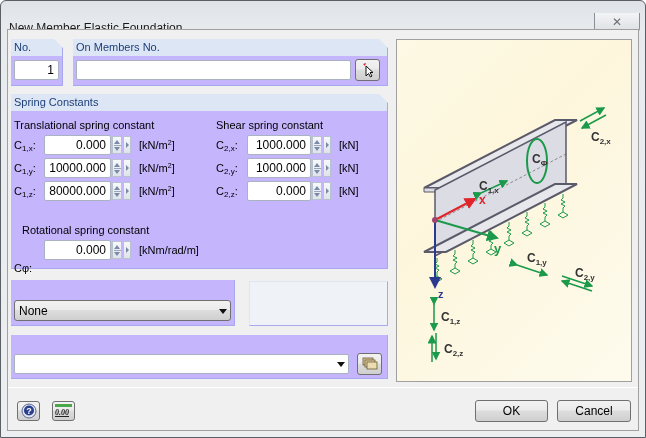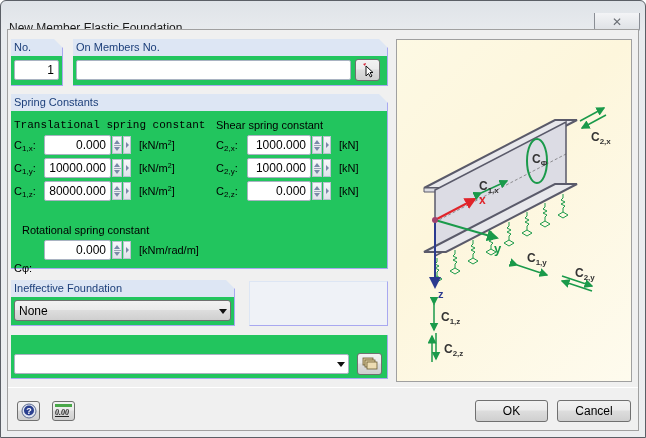"No." .group { background: #22c55e -> #c4b5fd }
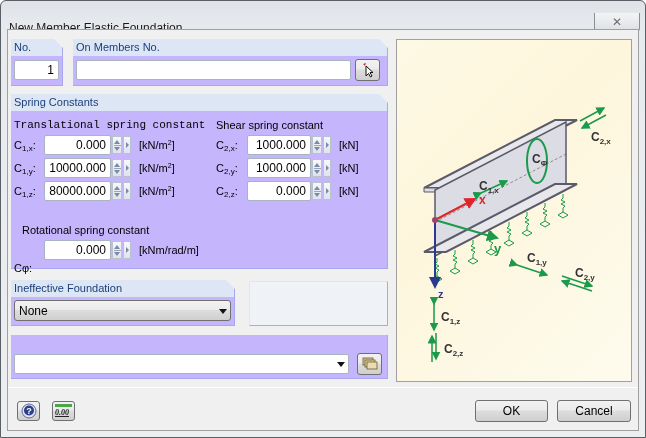"Translational spring constant" div.label { font-family: Liberation Mono, monospace -> none }
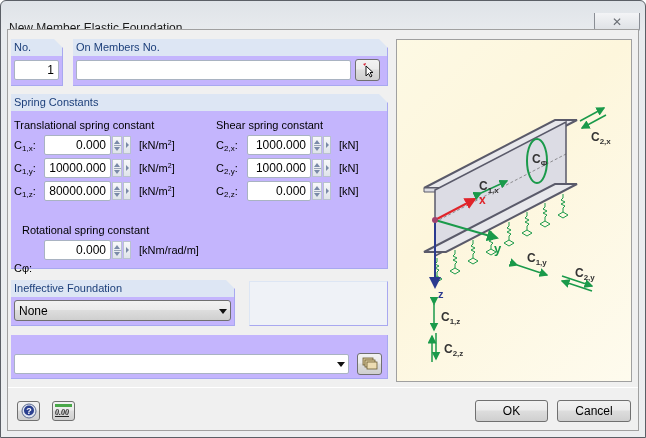"Ineffective Foundation" div.group-head { html: <div>Ineffective Foundation</div> -> none }
